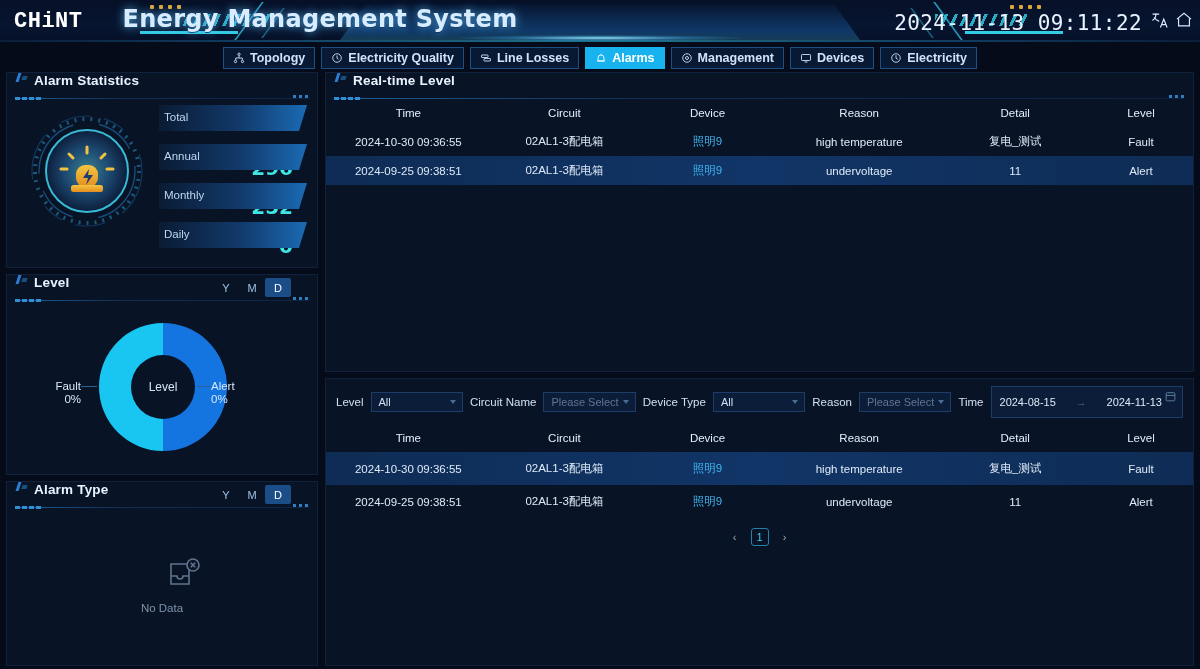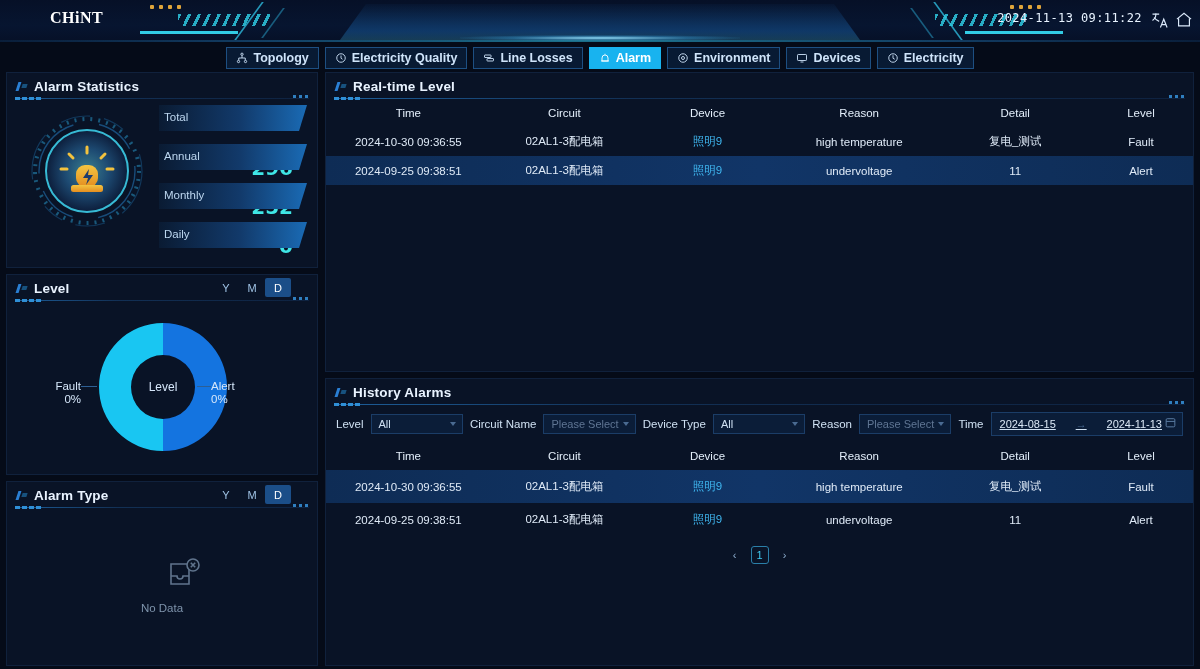"CHiNT" .logo { font-family: Liberation Serif, serif -> Liberation Mono, monospace; font-size: 16px -> 22px; margin-left: 36px -> none }
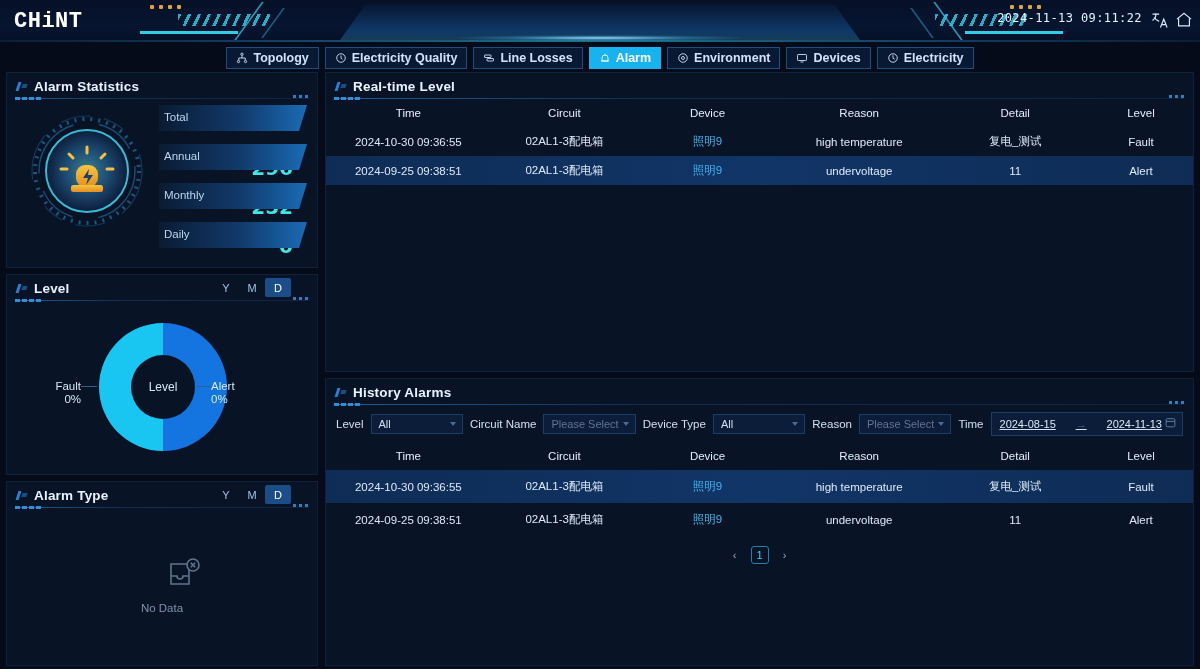"Energy Management System" div.title-text { html: none -> <div>Energy Management System</div> }
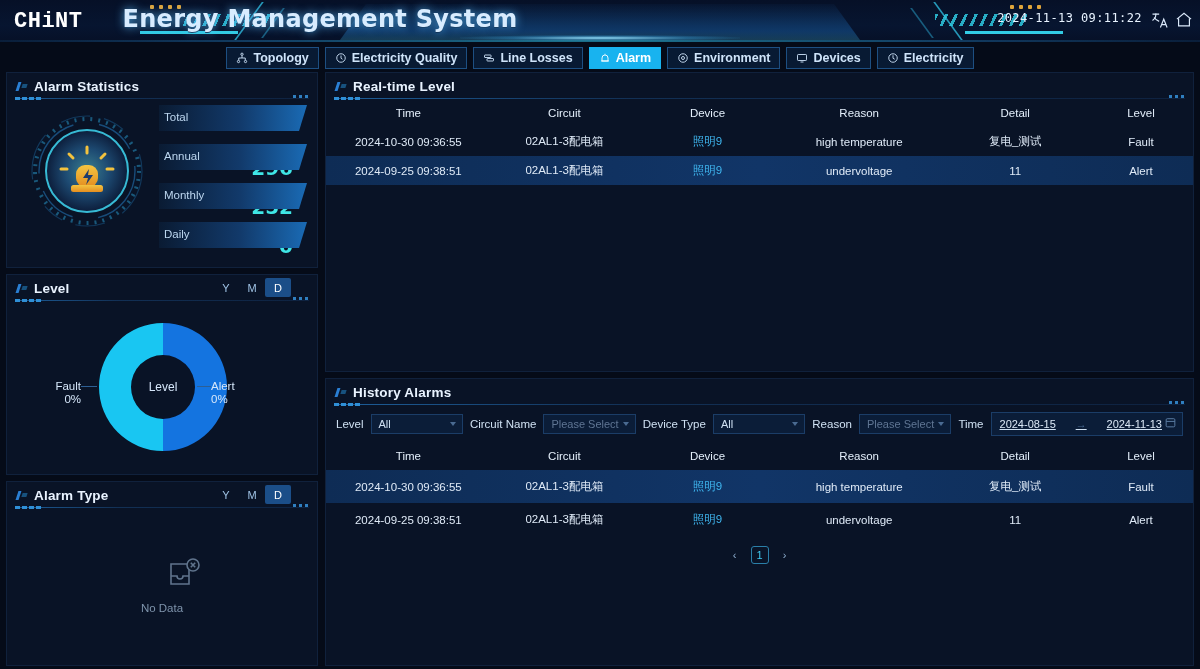"2024-11-13 09:11:22" .clock { font-size: 12px -> 21px }
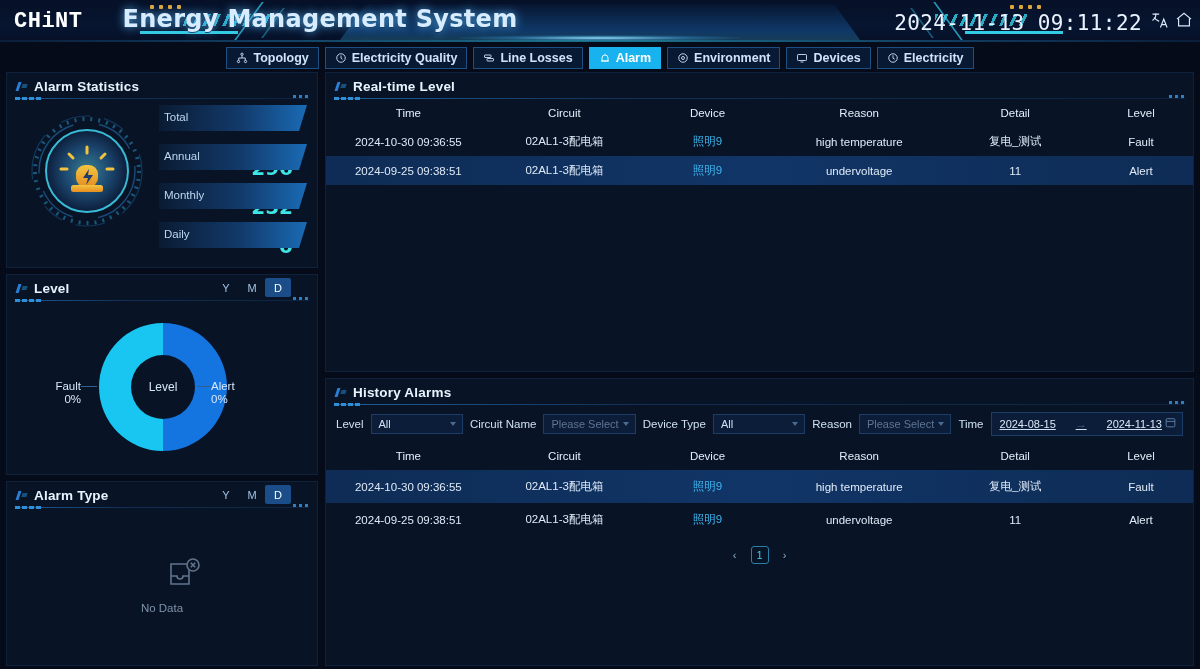"Alarm" span { text: Alarm -> Alarms }
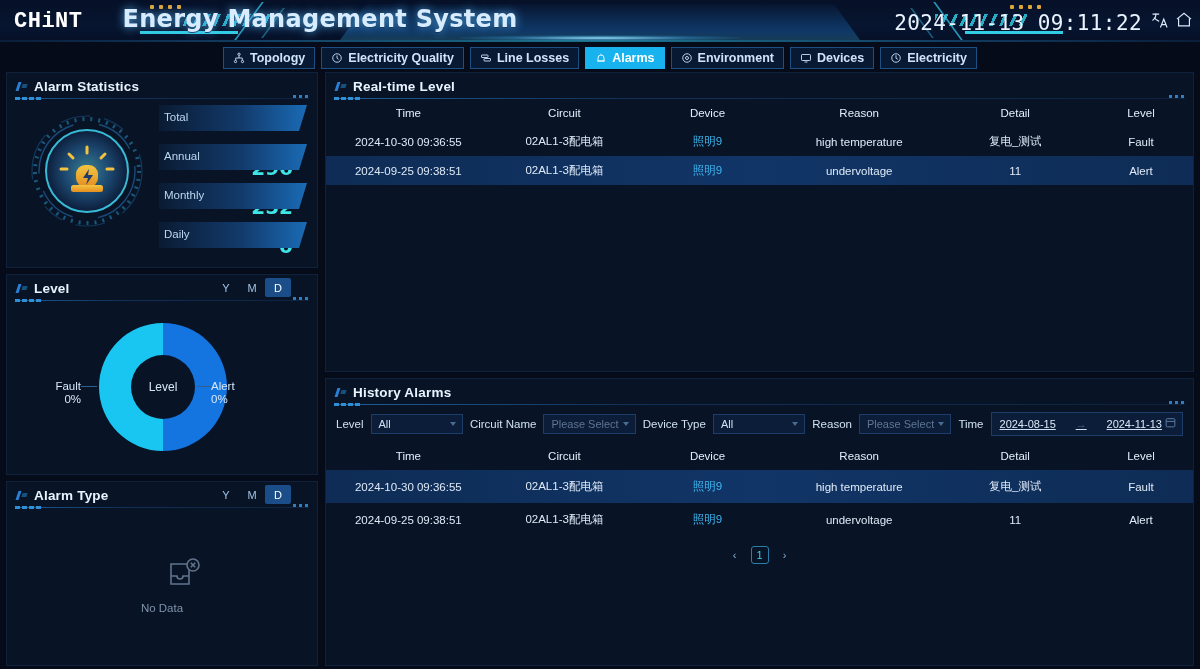"Environment" span { text: Environment -> Management }
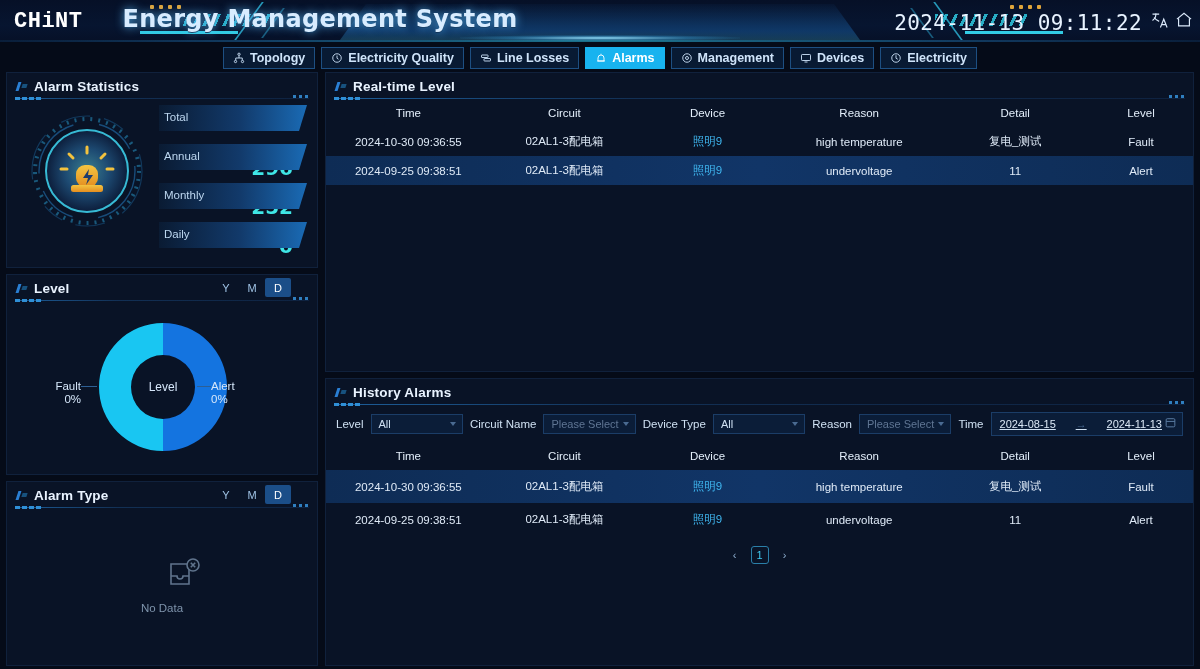"Alarm Statistics" .panel-hd { align-items: center -> none }
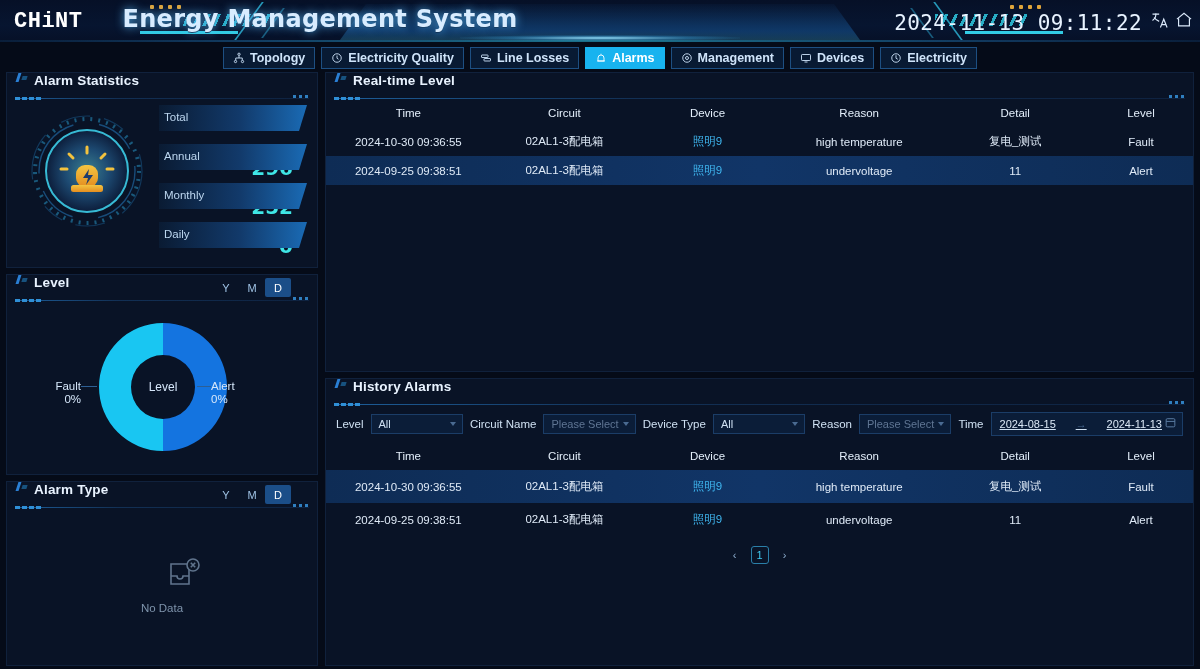"History Alarms" div.panel-hd { html: <div> <div></div> <div>History Alarms</div> <div></div> <div></div> <div> <i></i> <i></i> <i></i> </div> </div> -> none }
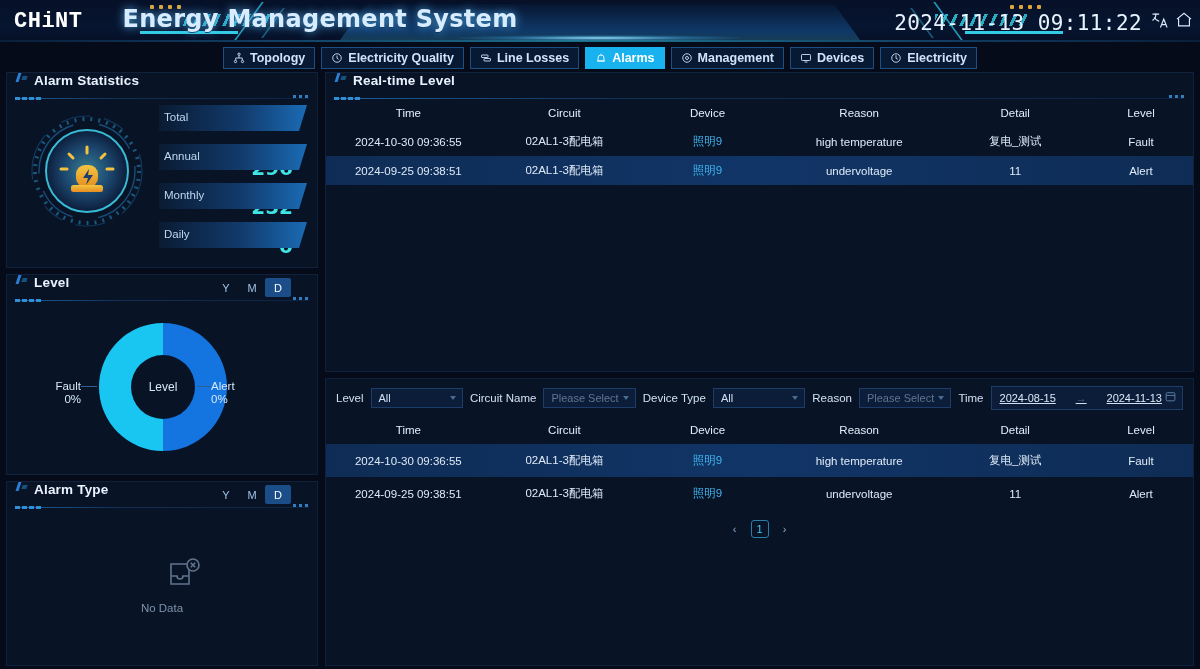"2024-08-15" .daterange { height: 24px -> 32px; text-decoration: underline -> none }
